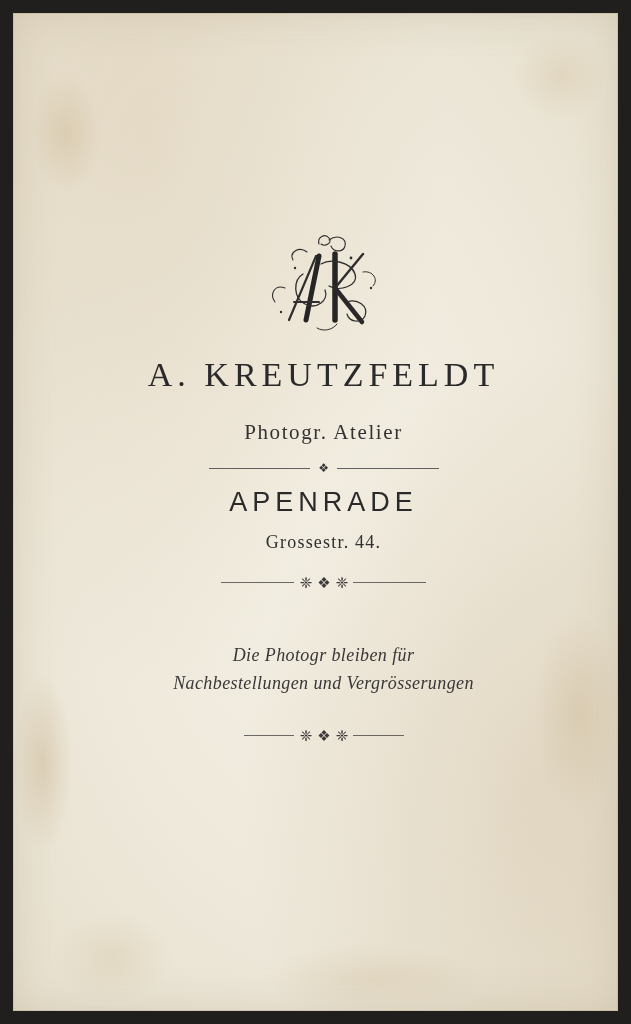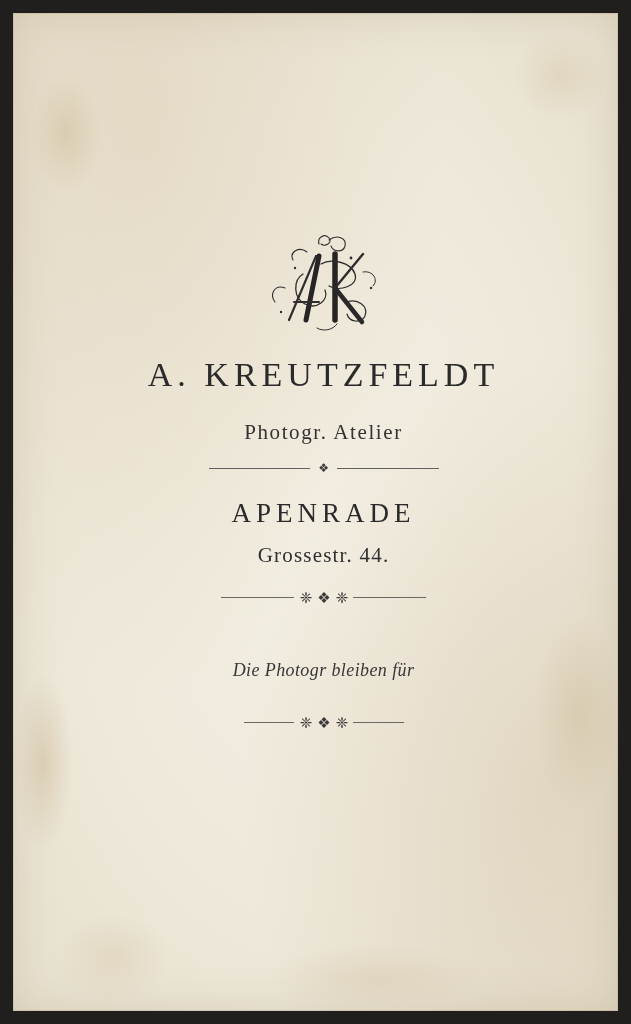"APENRADE" #city { font-family: Liberation Serif, serif -> Liberation Sans, sans-serif; margin-top: 24px -> 13px }
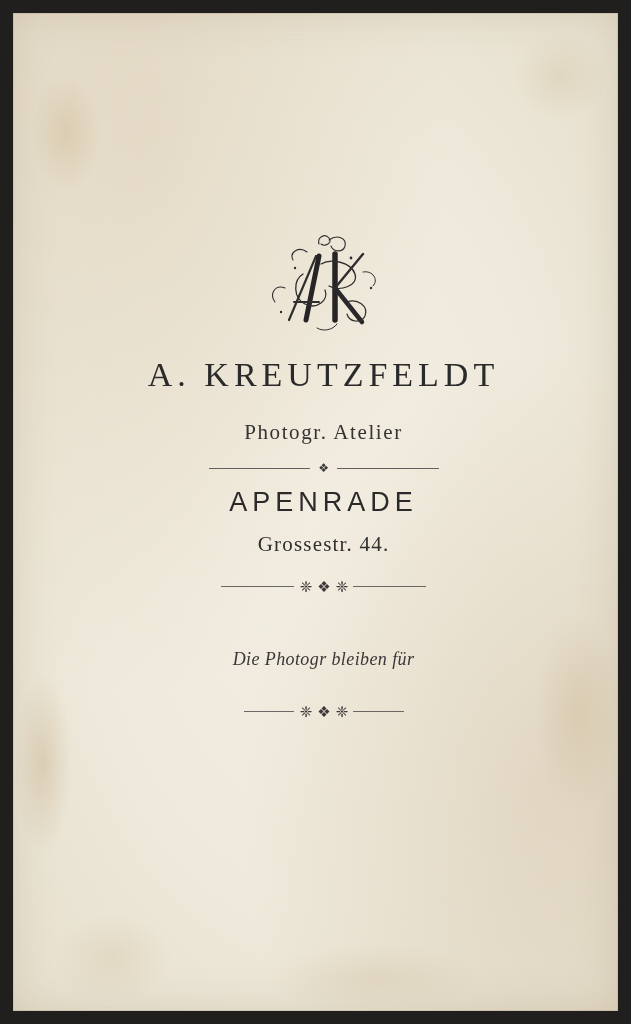"Grossestr. 44." #street { font-size: 21px -> 18px }
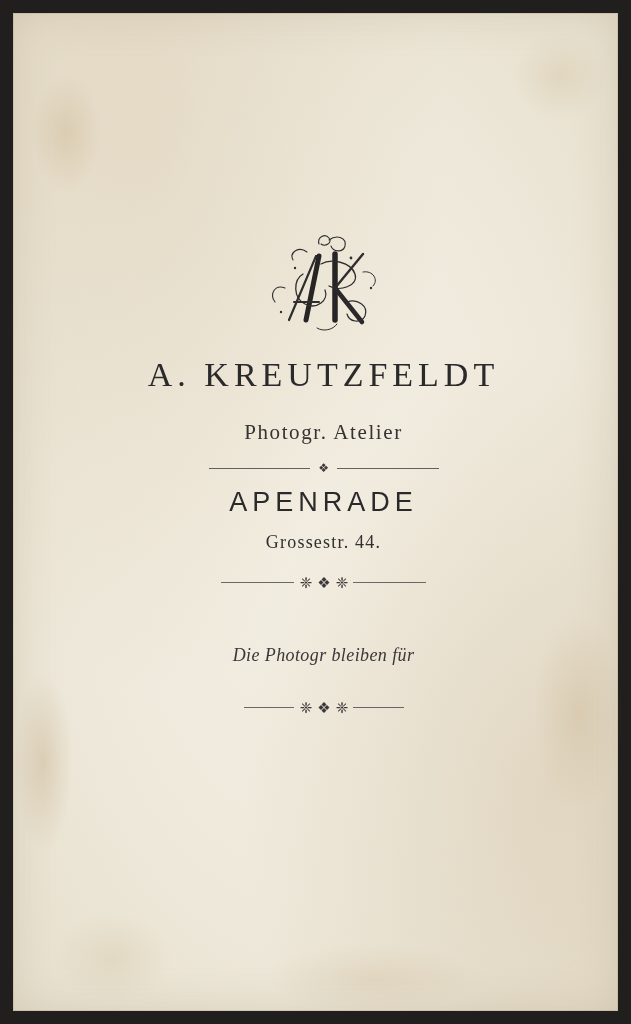"Nachbestellungen und Vergrösserungen" span.line { html: none -> <span>Nachbestellungen und Vergrösserungen</span> }
